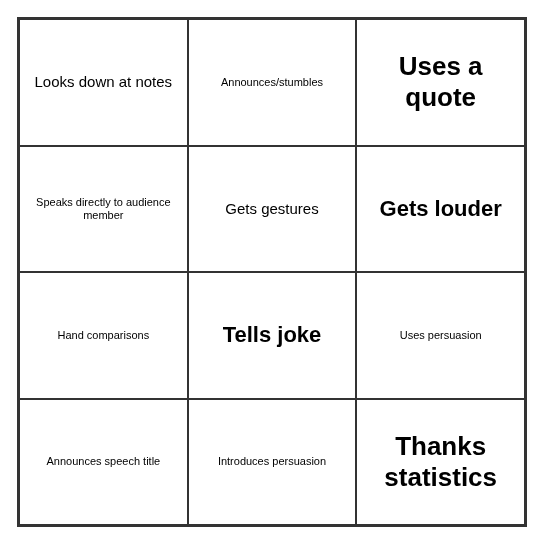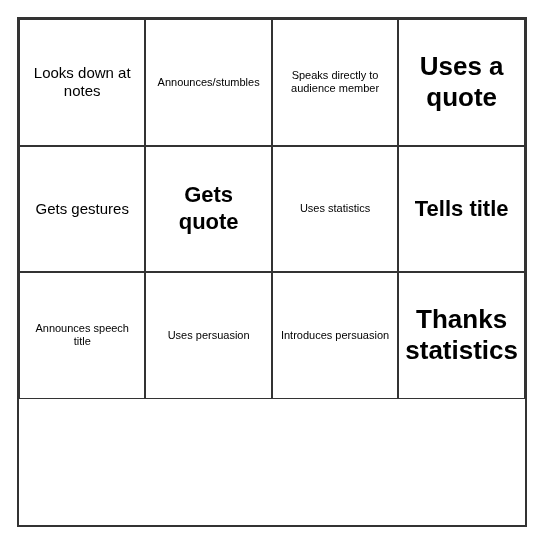"Looks down at notes" .bingo-grid { grid-template-columns: repeat(4, 1fr) -> repeat(3, 1fr) }
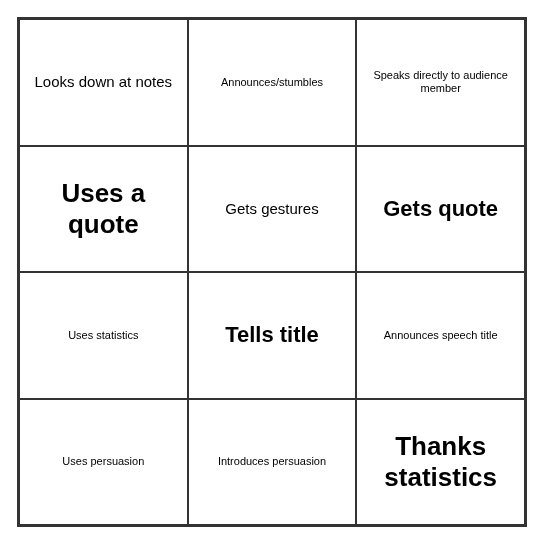"Speaks directly to audience member" div.bingo-cell { order: before "Uses a quote" -> after "Uses a quote" }
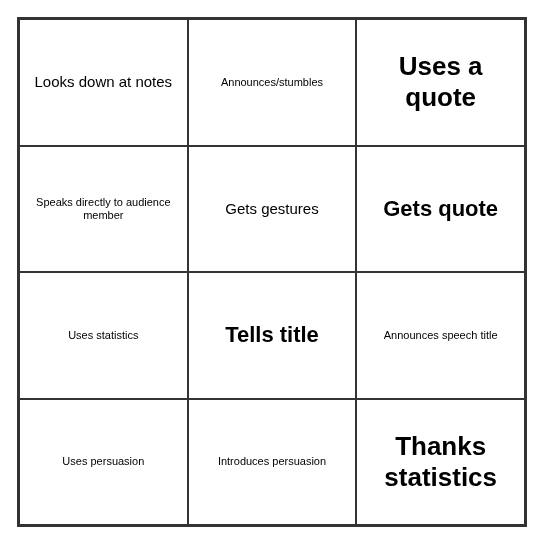"Gets quote" span.text-large { text: quote -> louder }
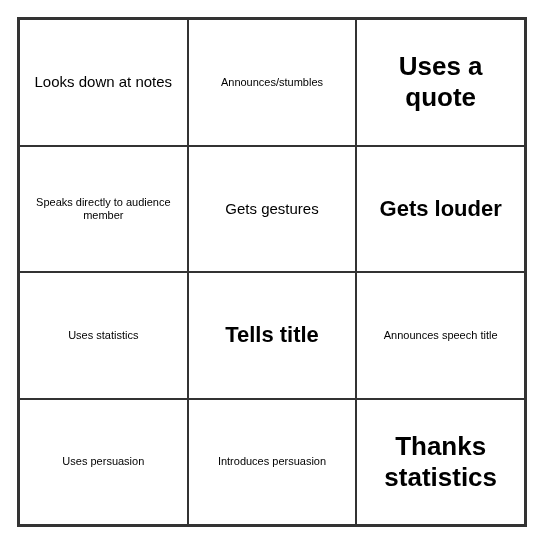"Uses statistics" span.text-small { text: Uses statistics -> Hand comparisons }
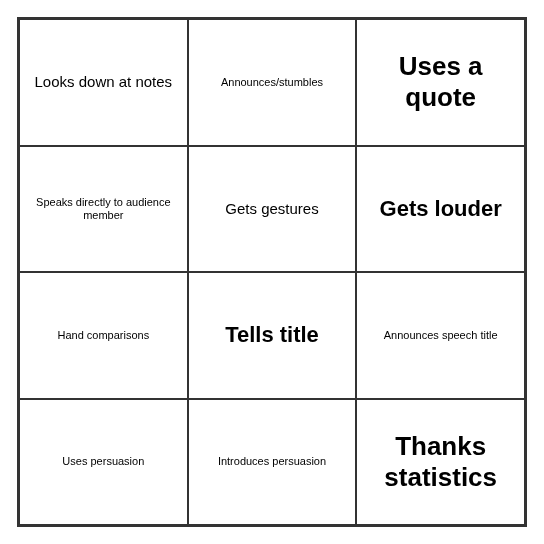"Tells title" span.text-large { text: title -> joke }
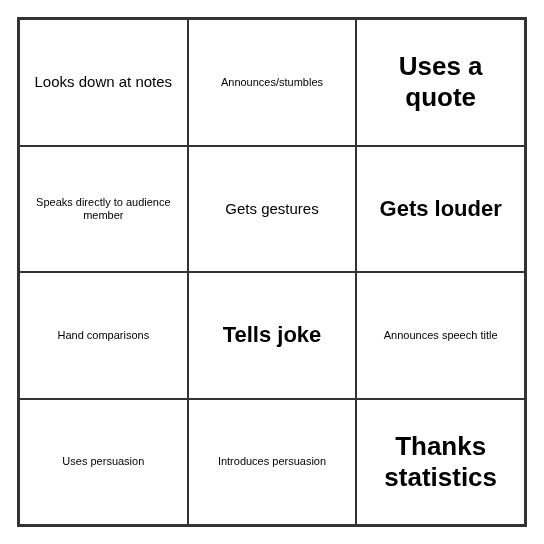"Announces speech title" div.bingo-cell { order: before "Uses persuasion" -> after "Uses persuasion" }
